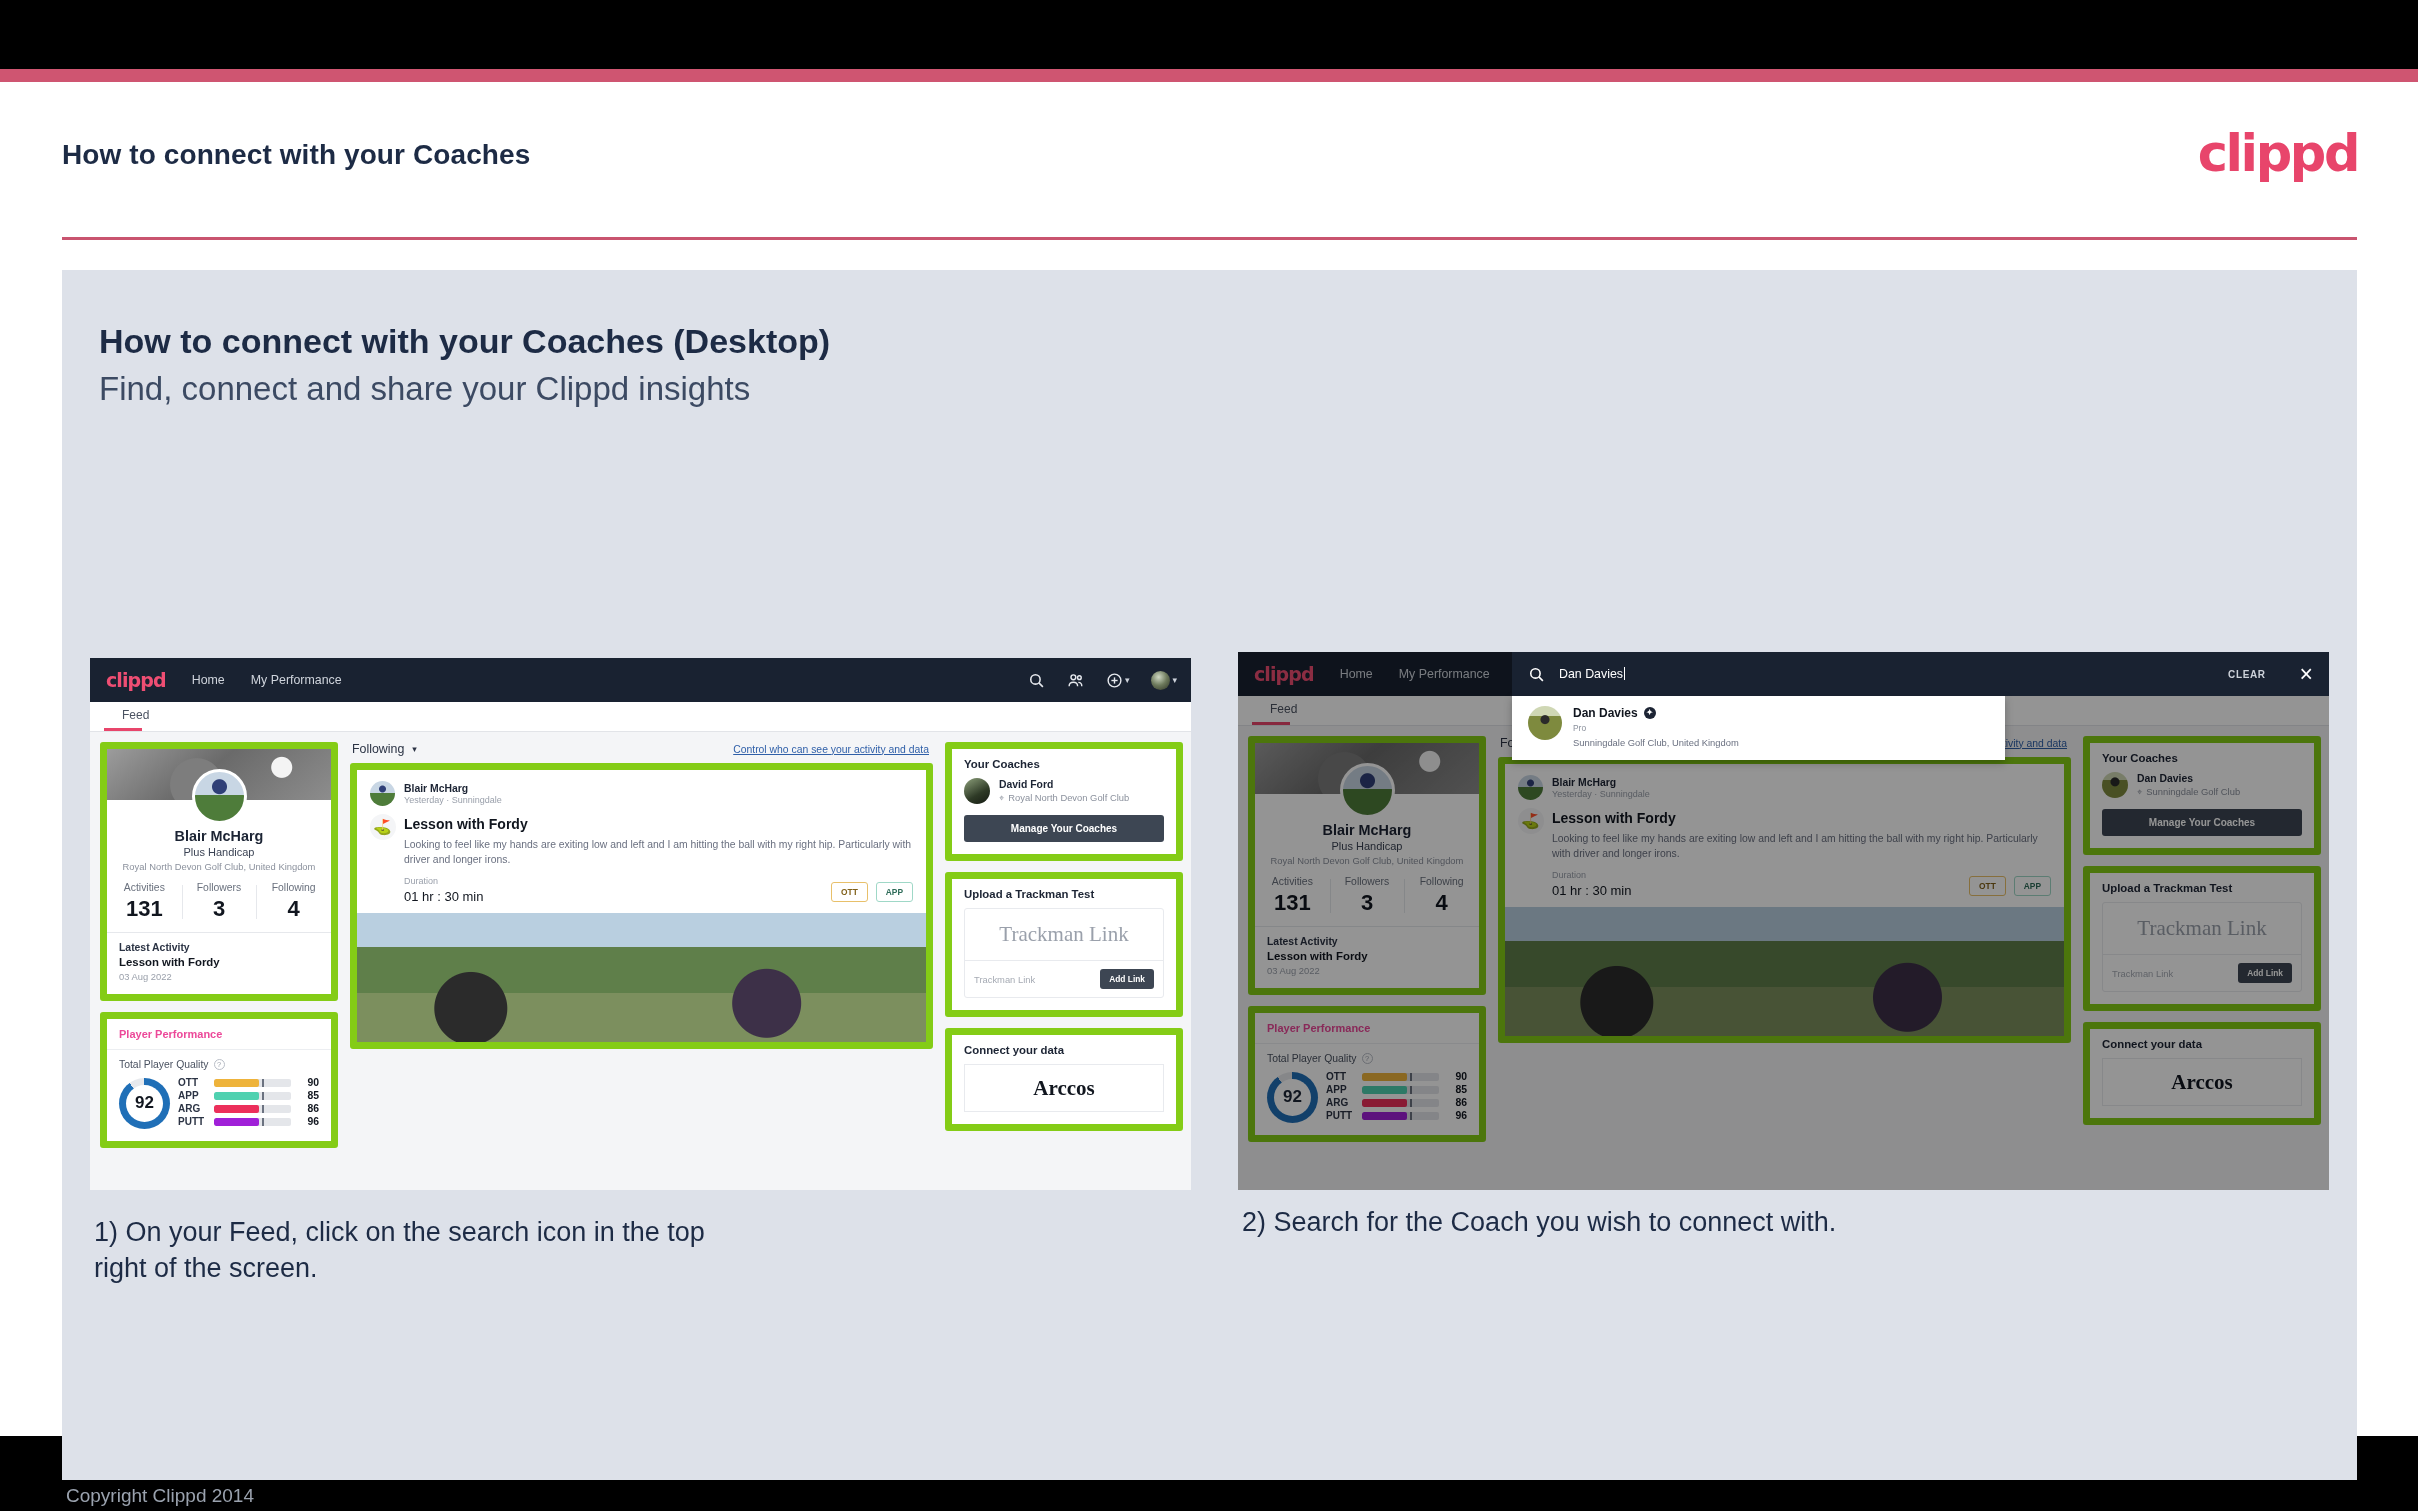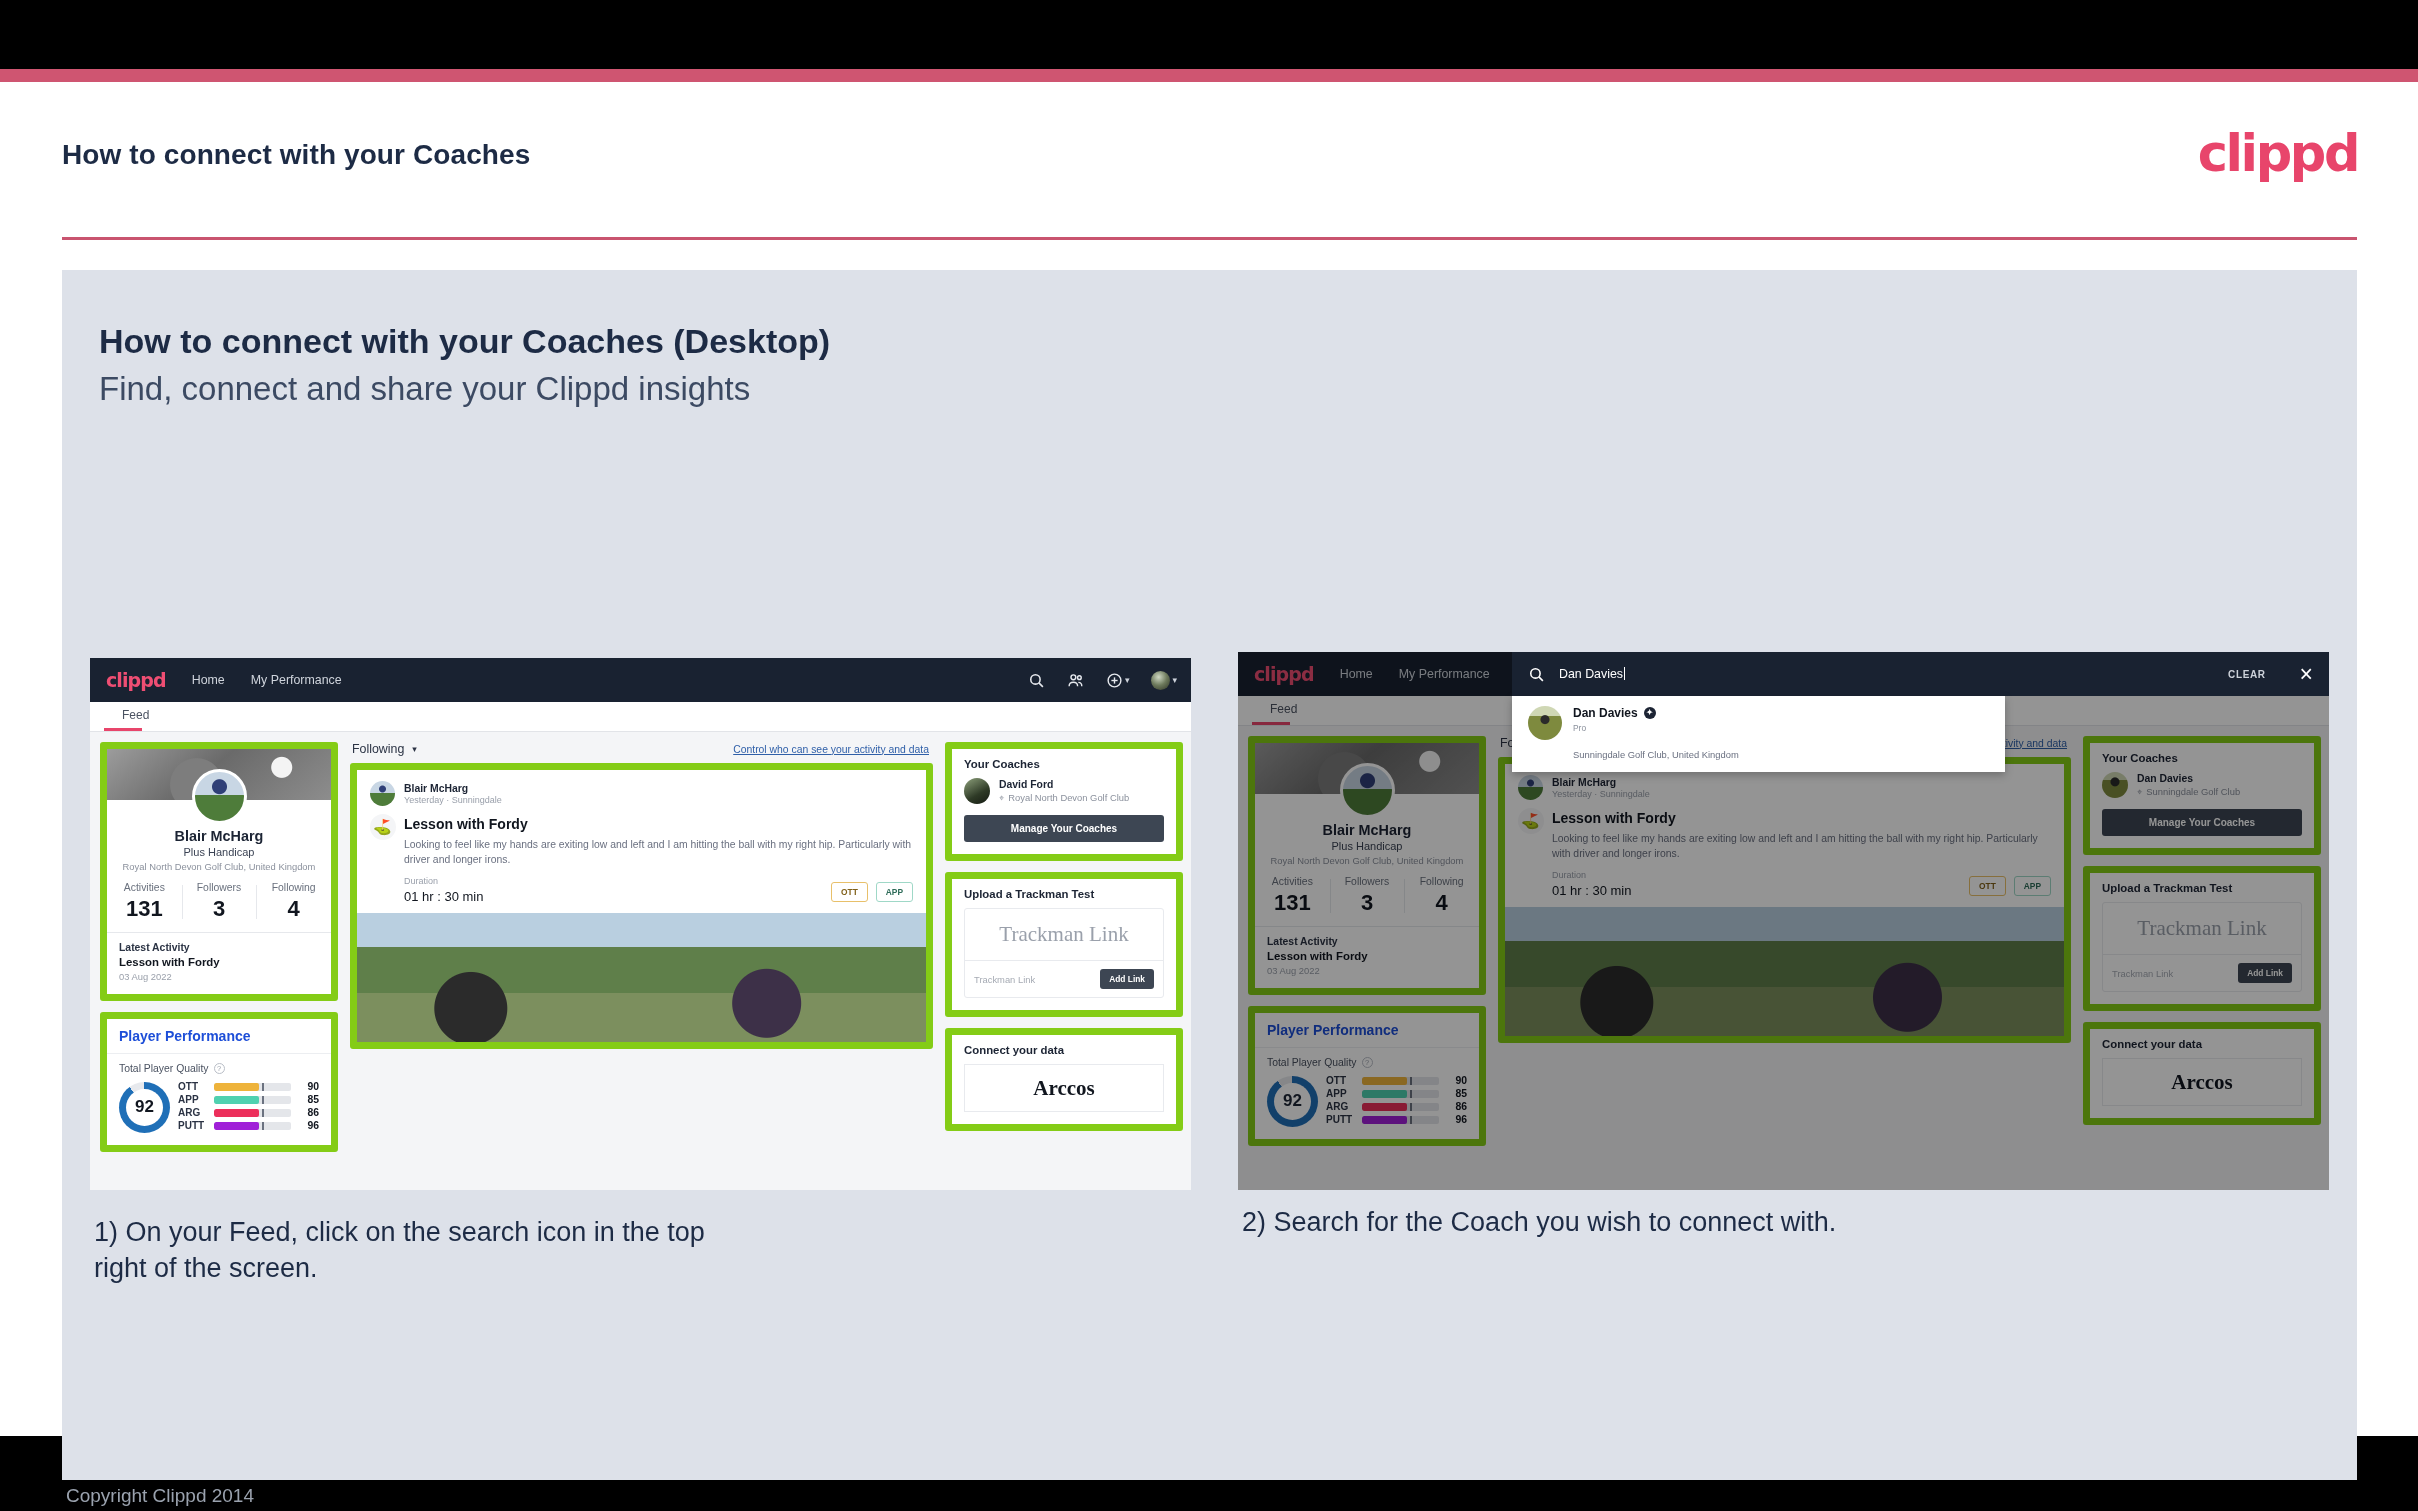"Sunningdale Golf Club, United Kingdom" .sres-c { margin-top: 16px -> 4px }
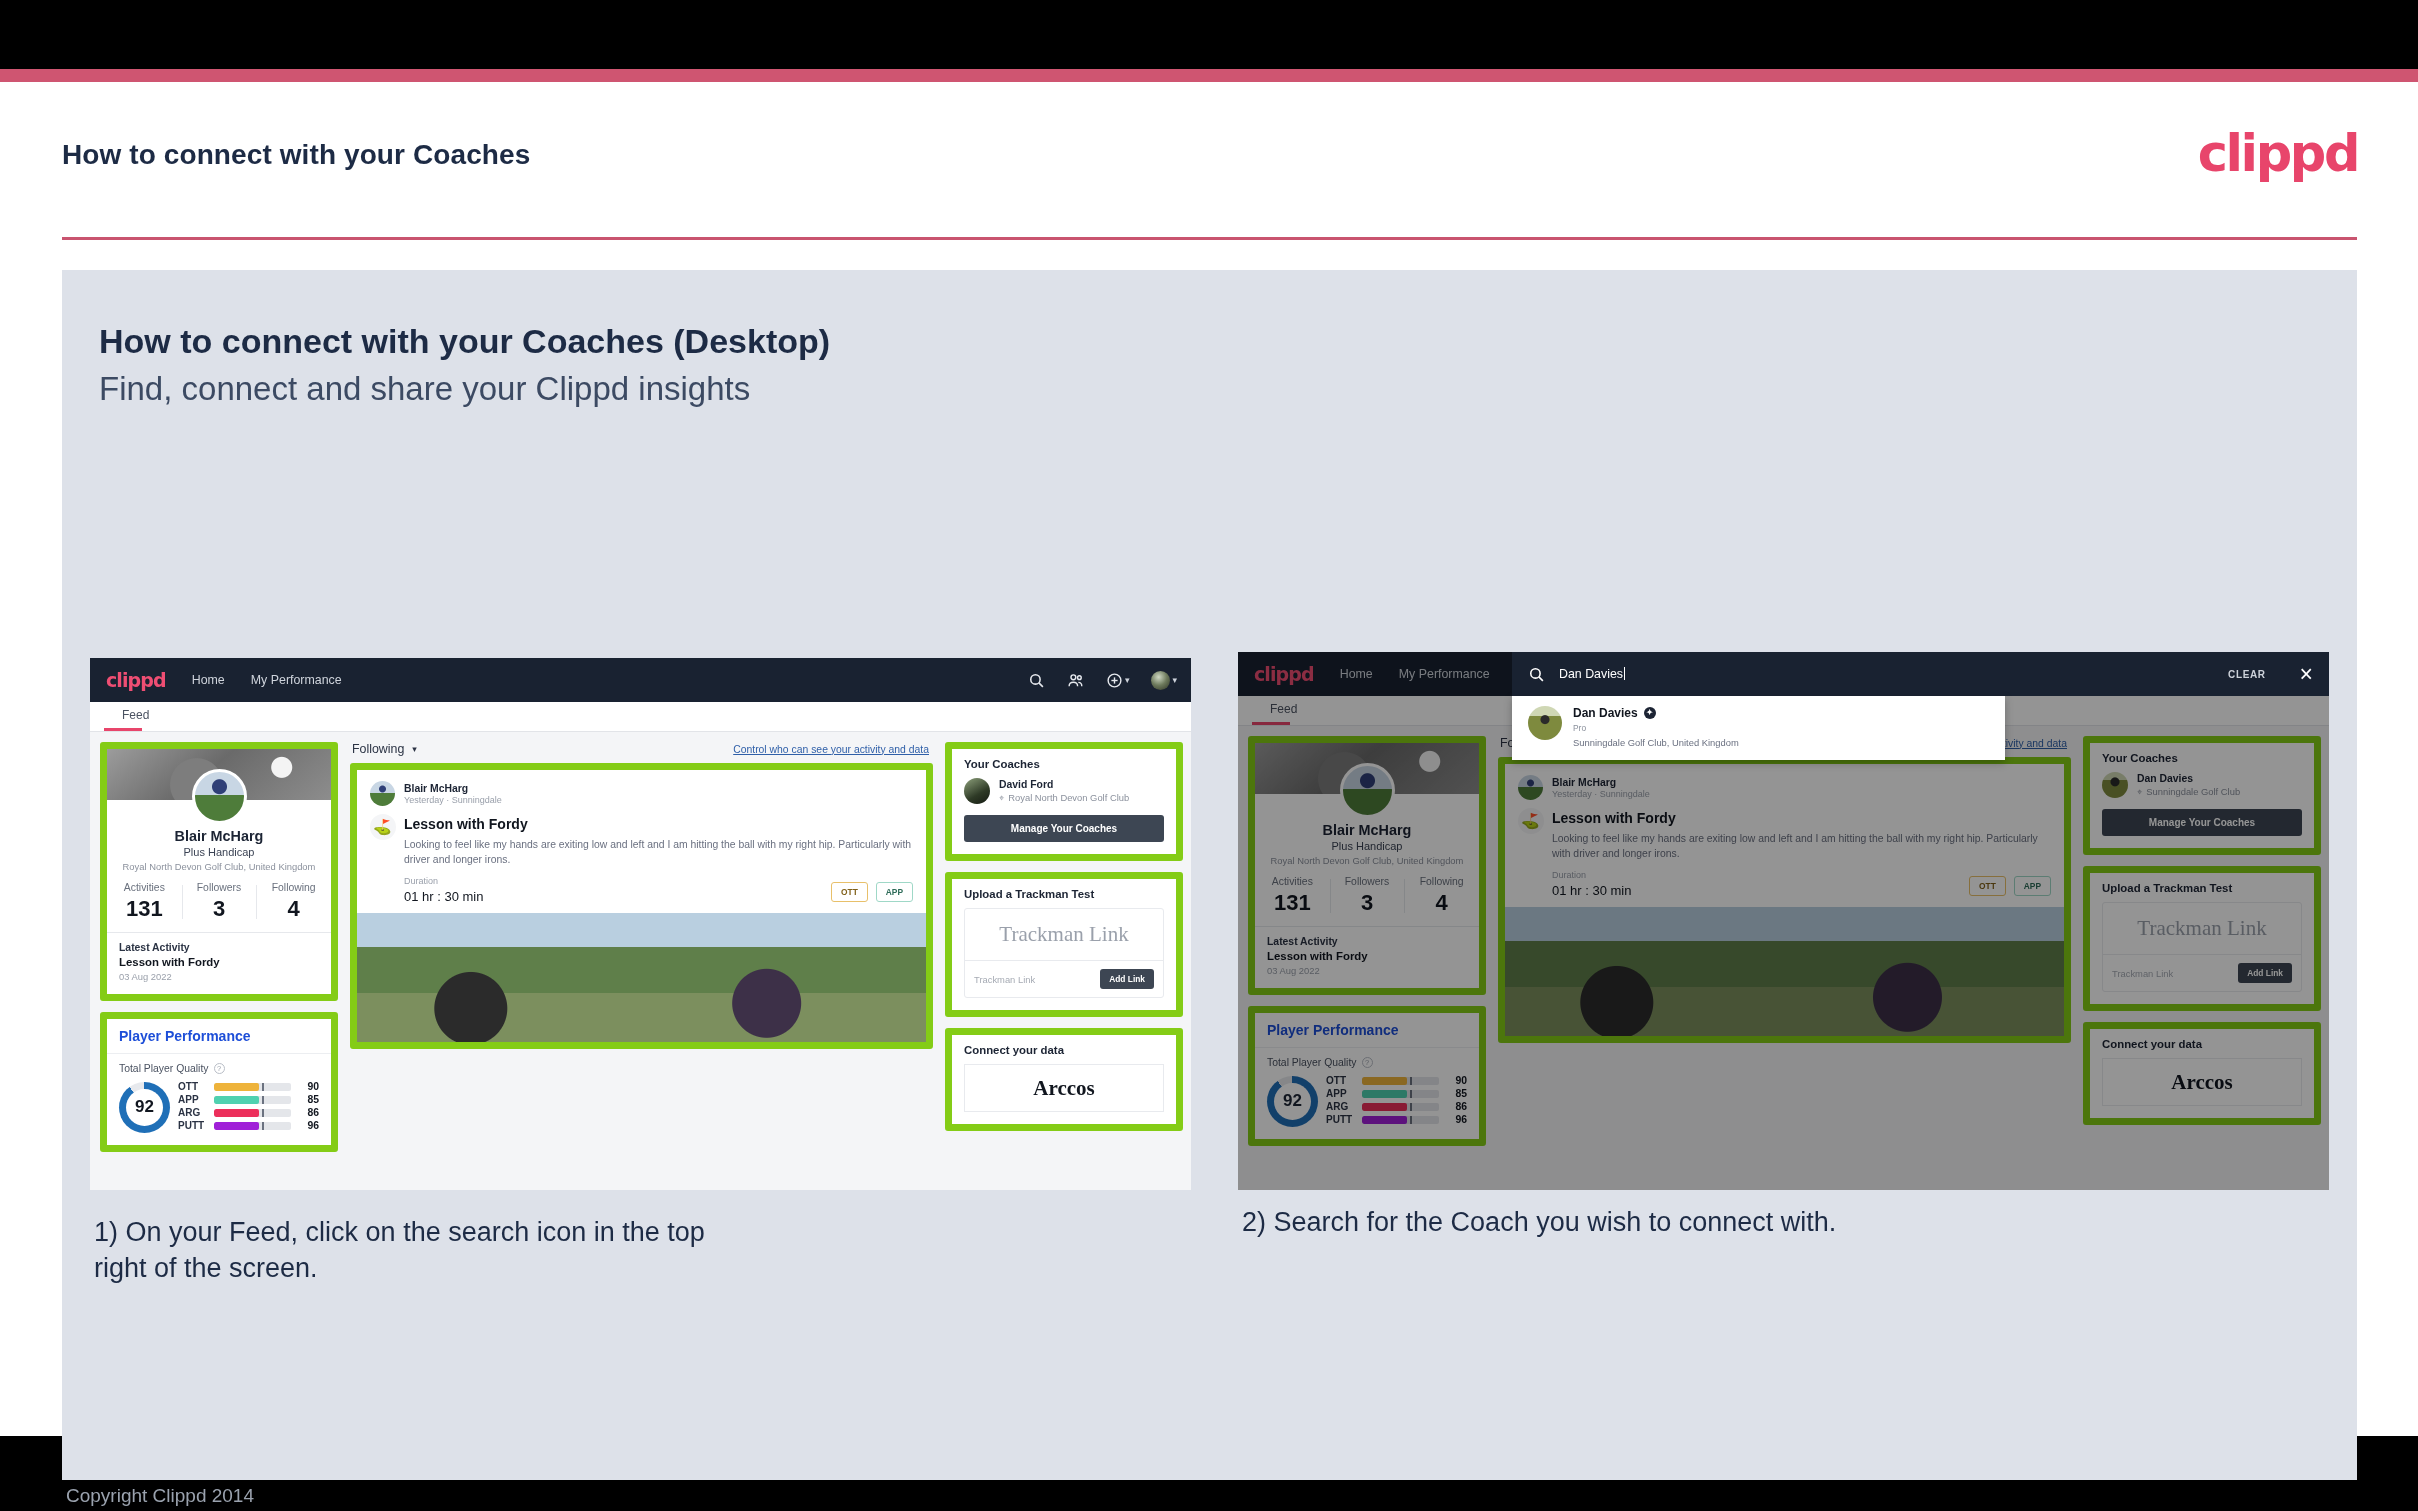"Player Performance" .perf-h { color: #1d4ed8 -> #ec4899; font-size: 14px -> 11px }
